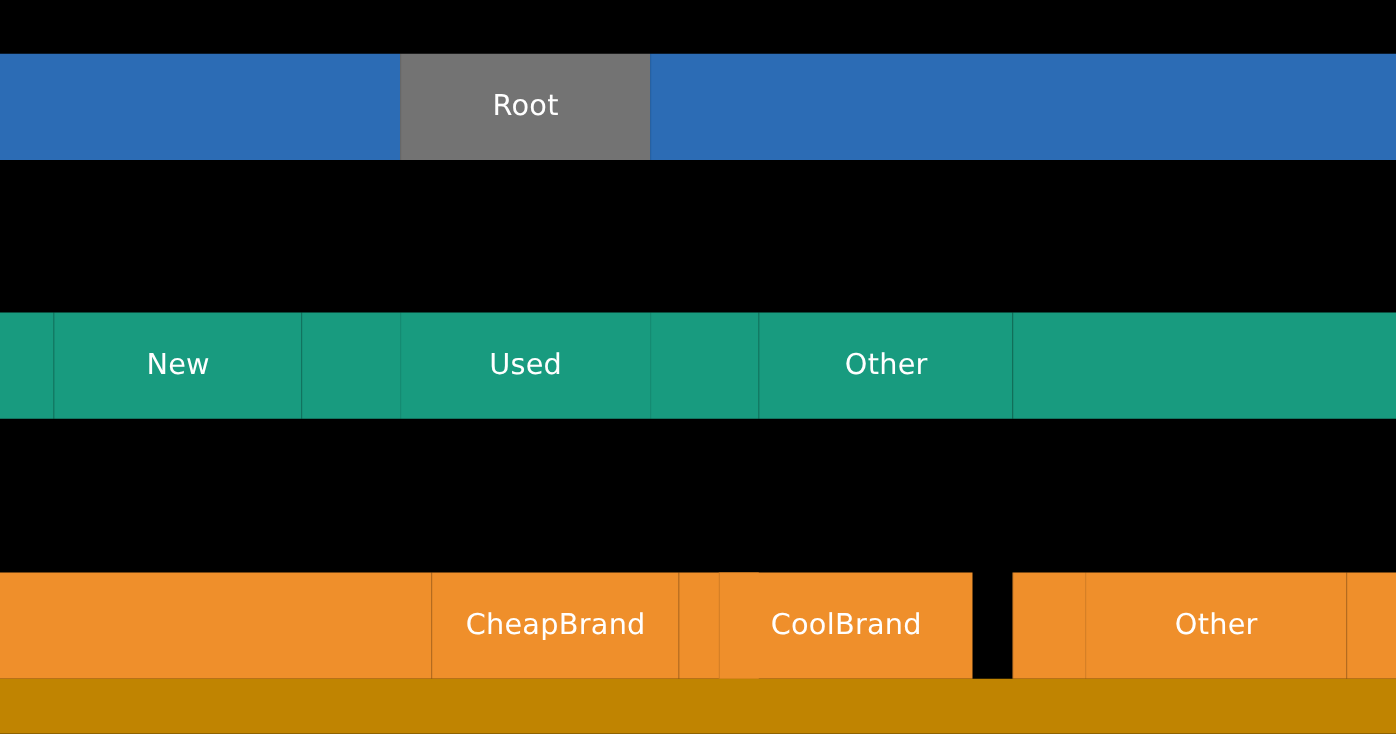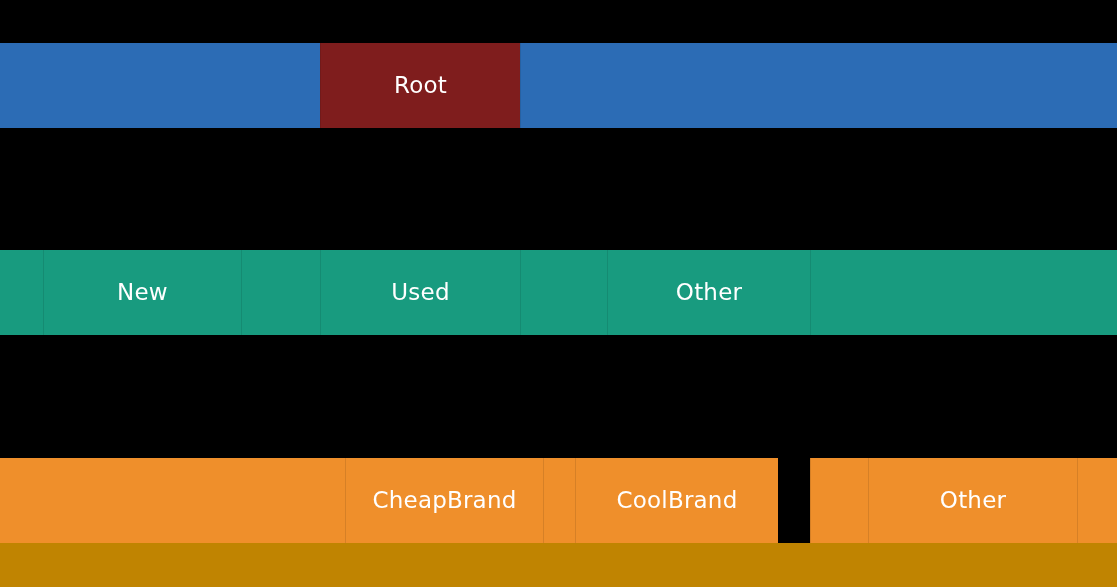"Root" div.node { background: #7f1d1d -> #737373 }
